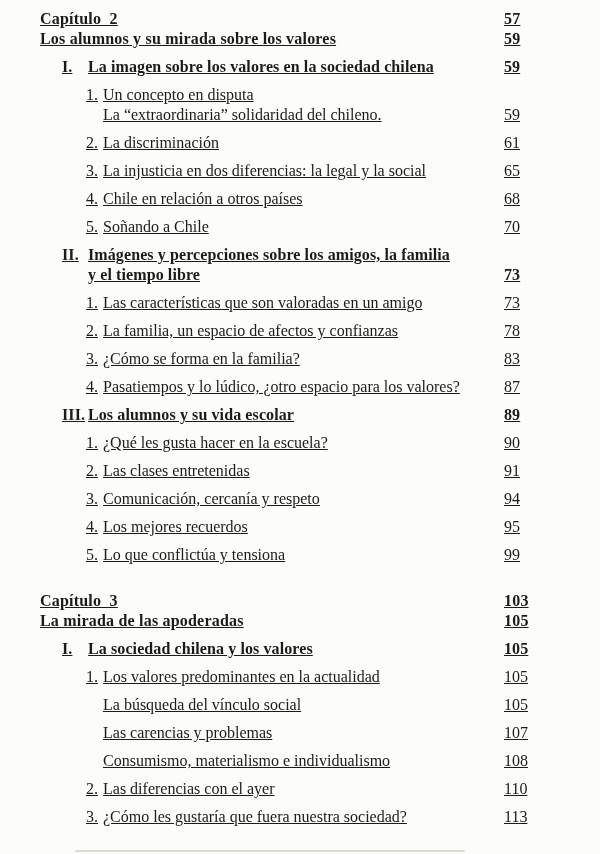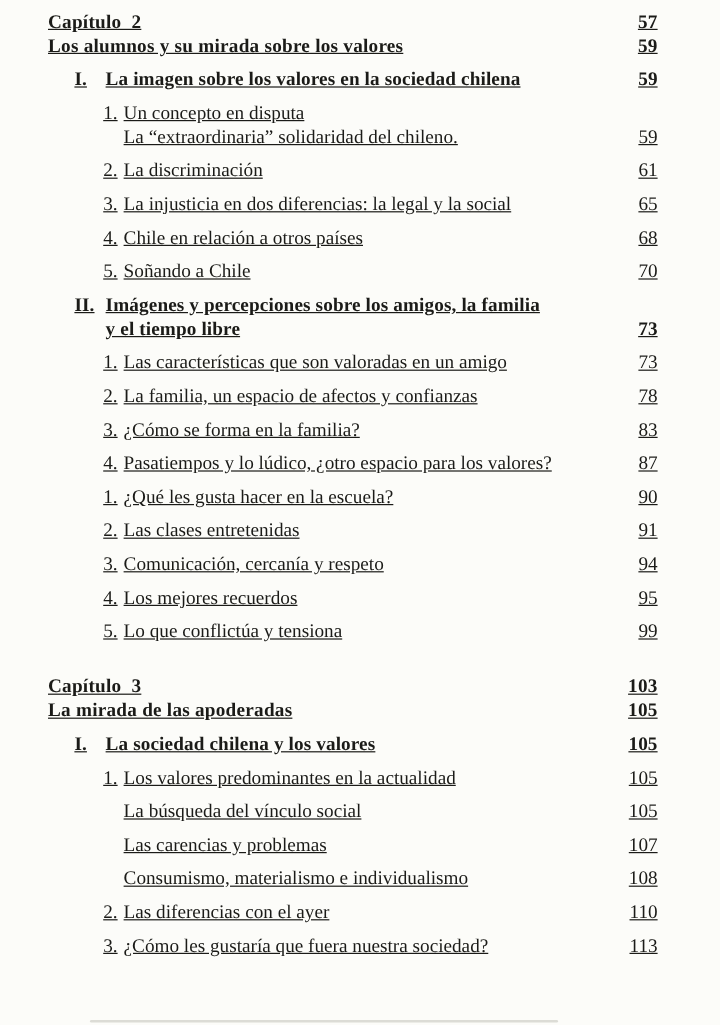"57" .page-num { text-align: right -> left }
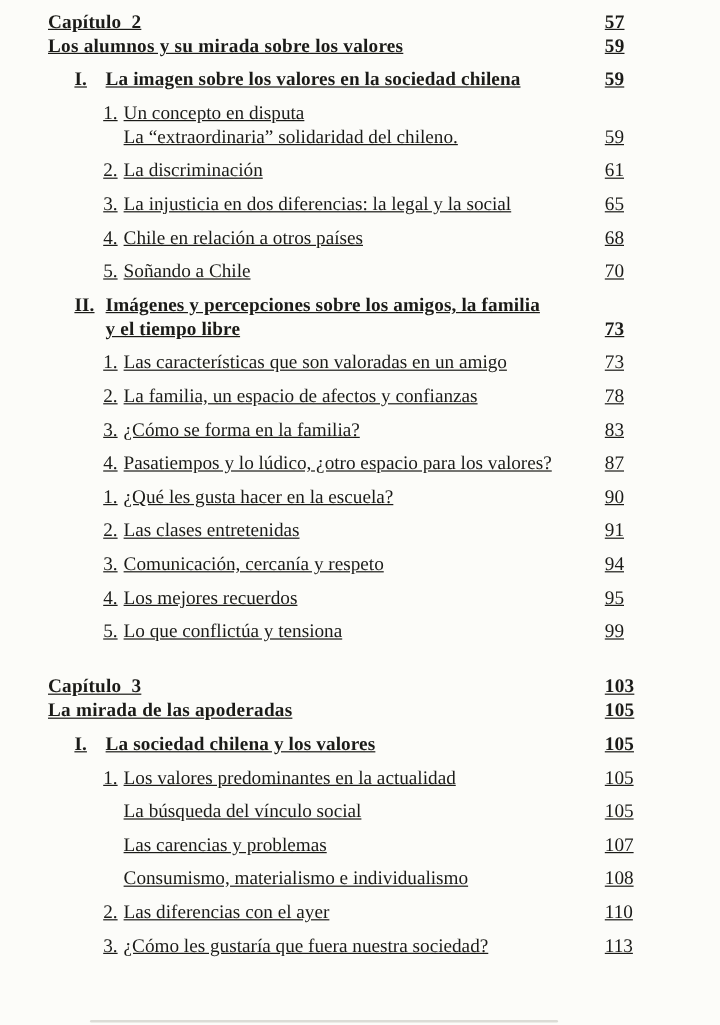"III." div.row { html: none -> <div> <div> <span>III.</span> <div> <div>Los alumnos y su vida escolar</div> </div> </div> <div>89</div> </div> }
